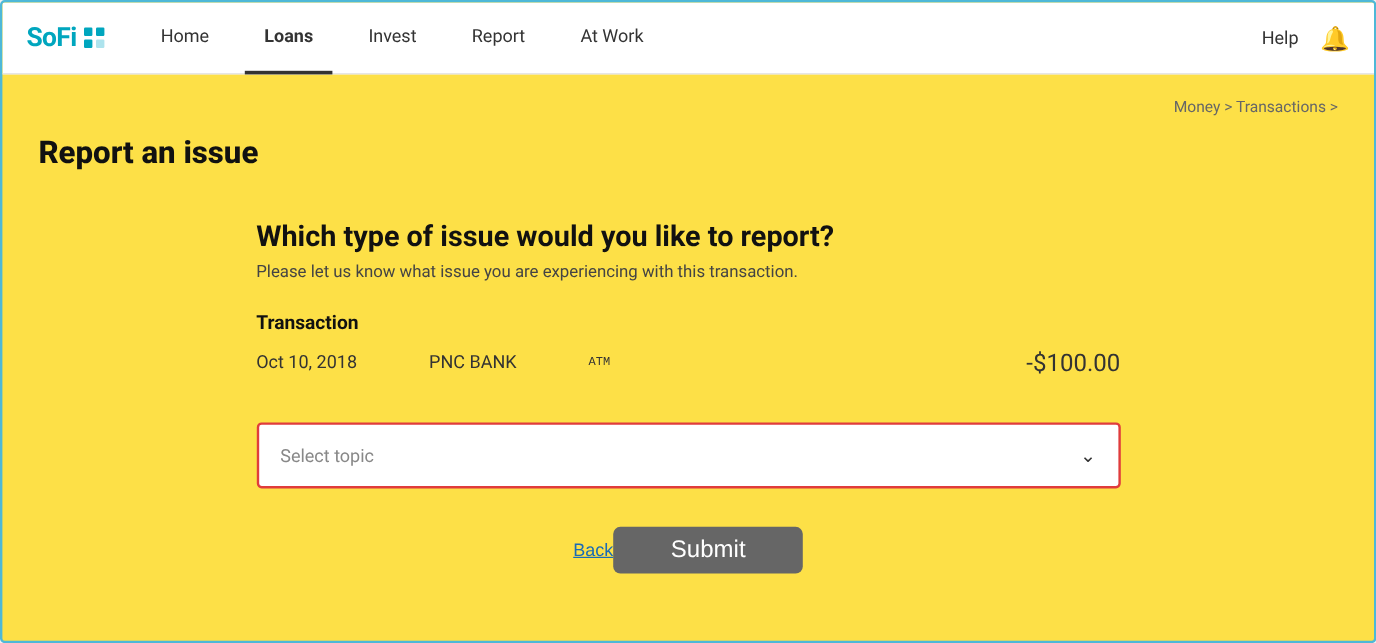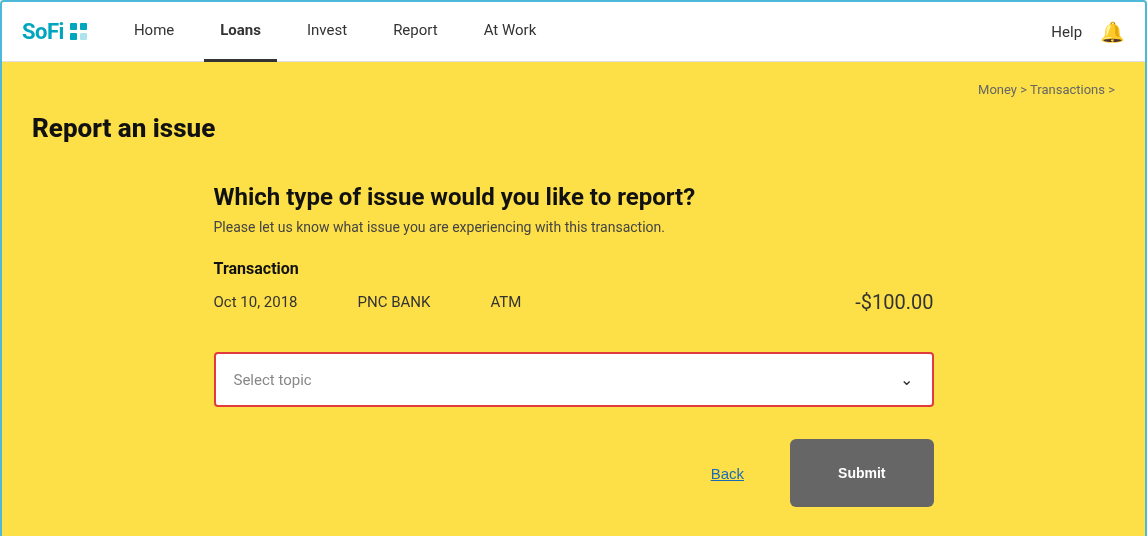"ATM" .transaction-category { font-family: none -> Liberation Mono, monospace; font-size: 15px -> 10px }
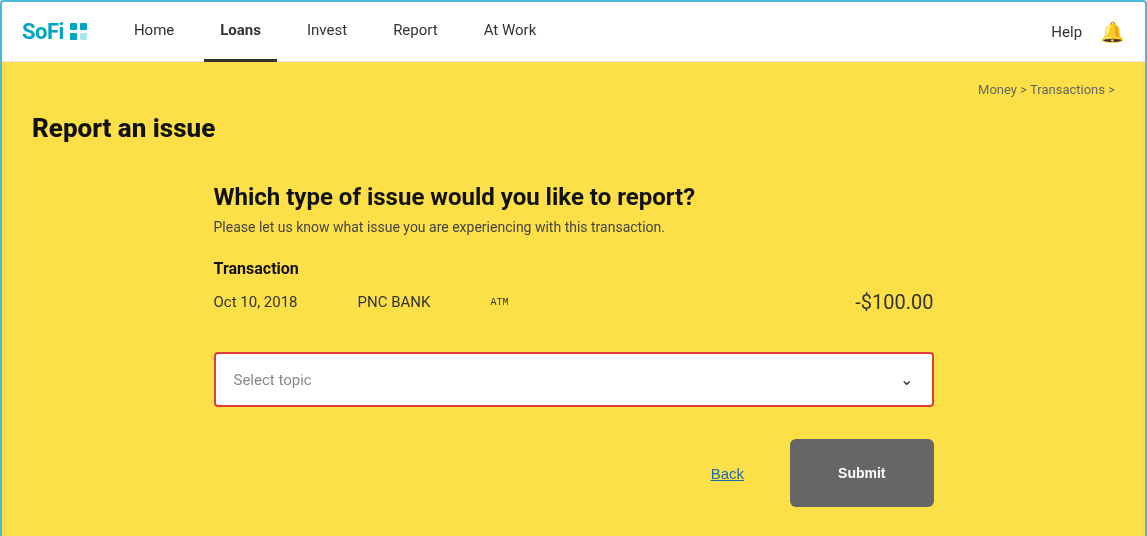"Back" .form-actions { gap: 46px -> none; justify-content: flex-end -> center }
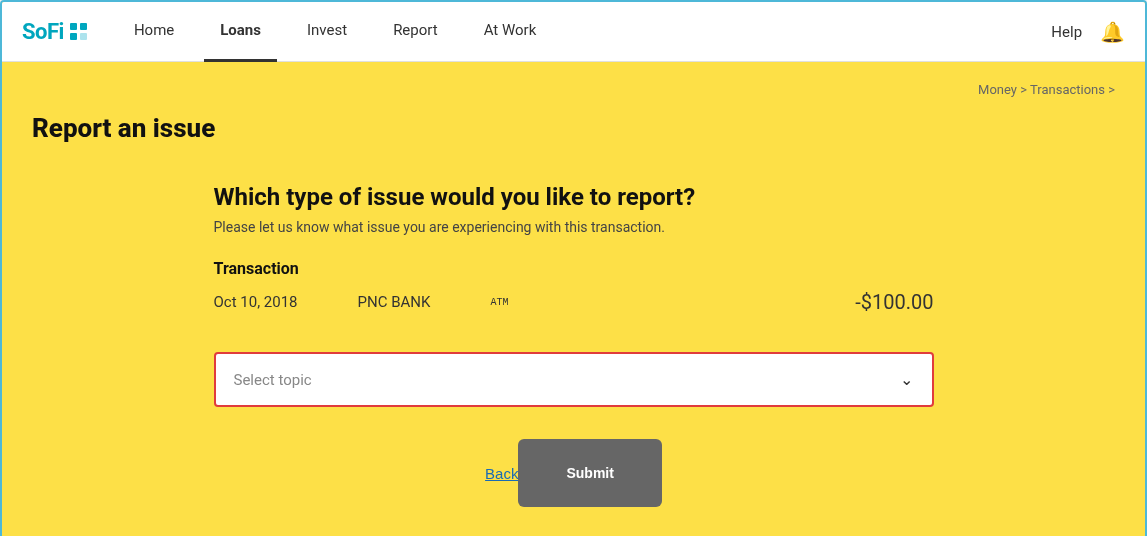"Submit" .submit-btn { font-size: 14px -> 20px; font-weight: 700 -> 400; padding: 26px 48px -> 8px 48px }
